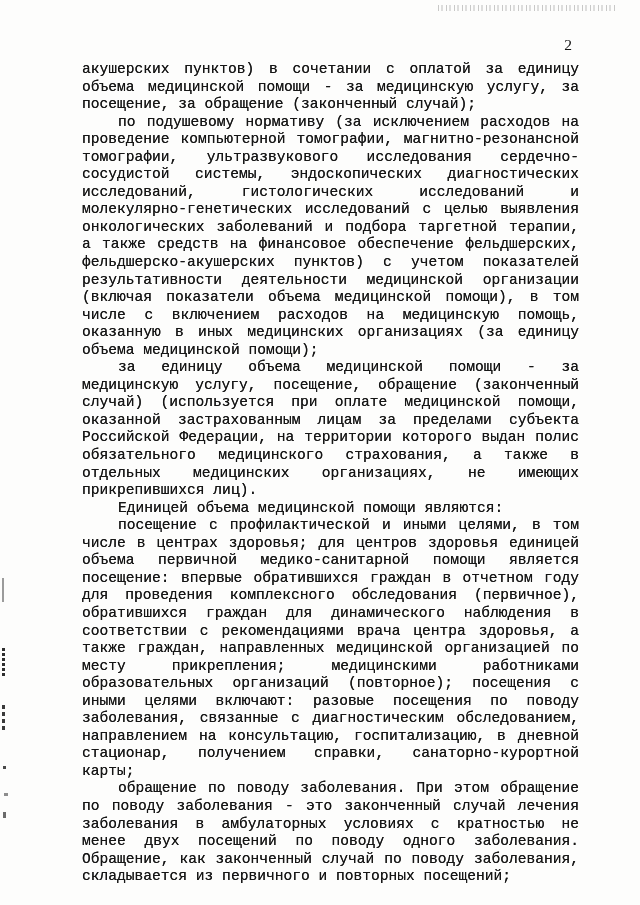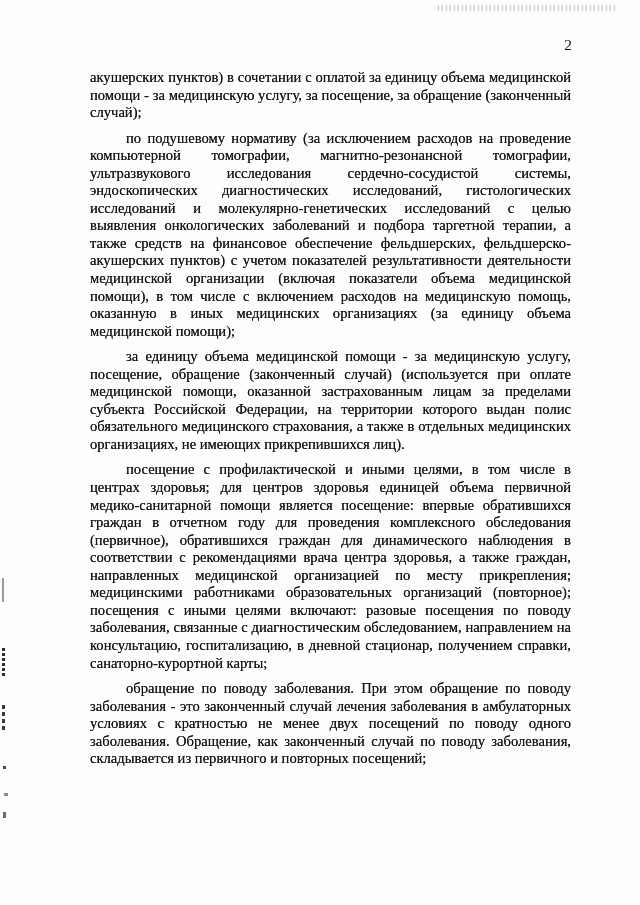"акушерских пунктов) в сочетании с" .body-text p { font-family: none -> Liberation Mono, monospace; margin: 8px -> 0 }
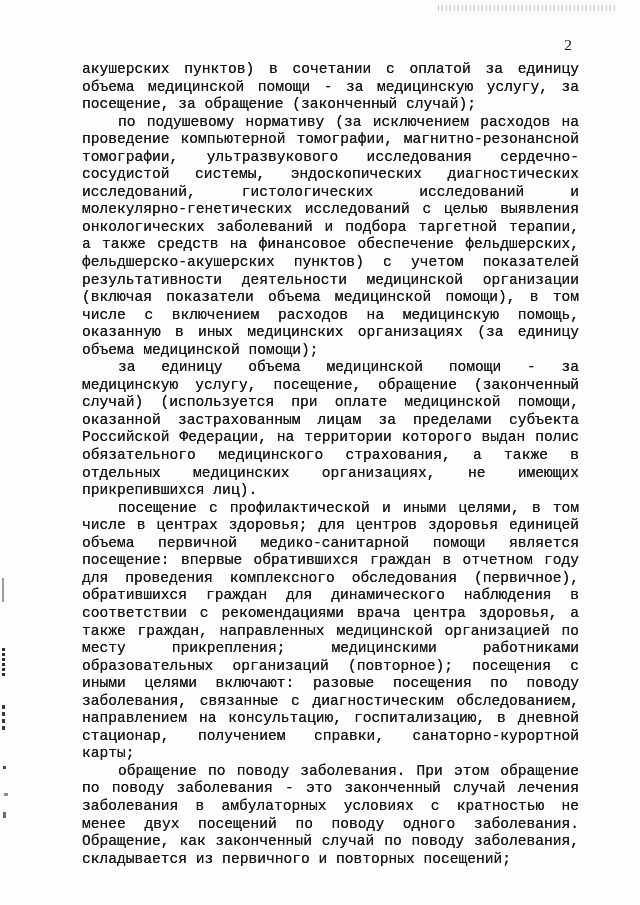"Единицей объема медицинской помощи" p.indent { html: none -> <p>Единицей объема медицинской помощи являются:</p> }
